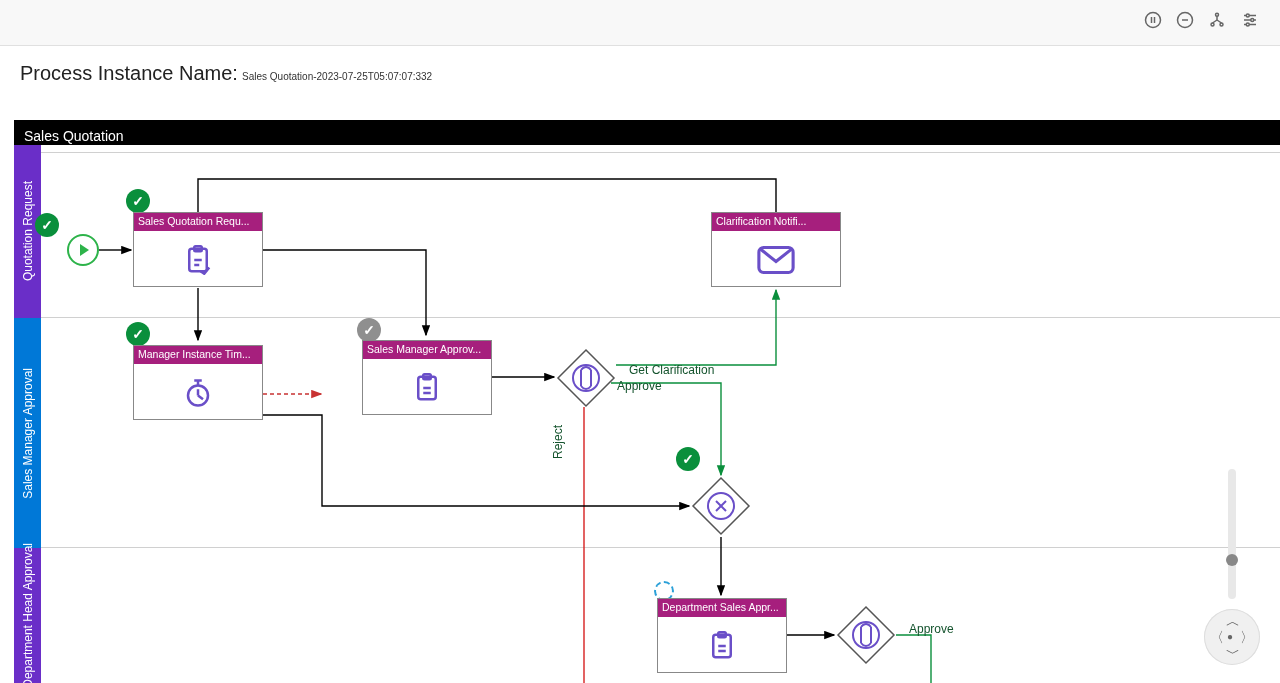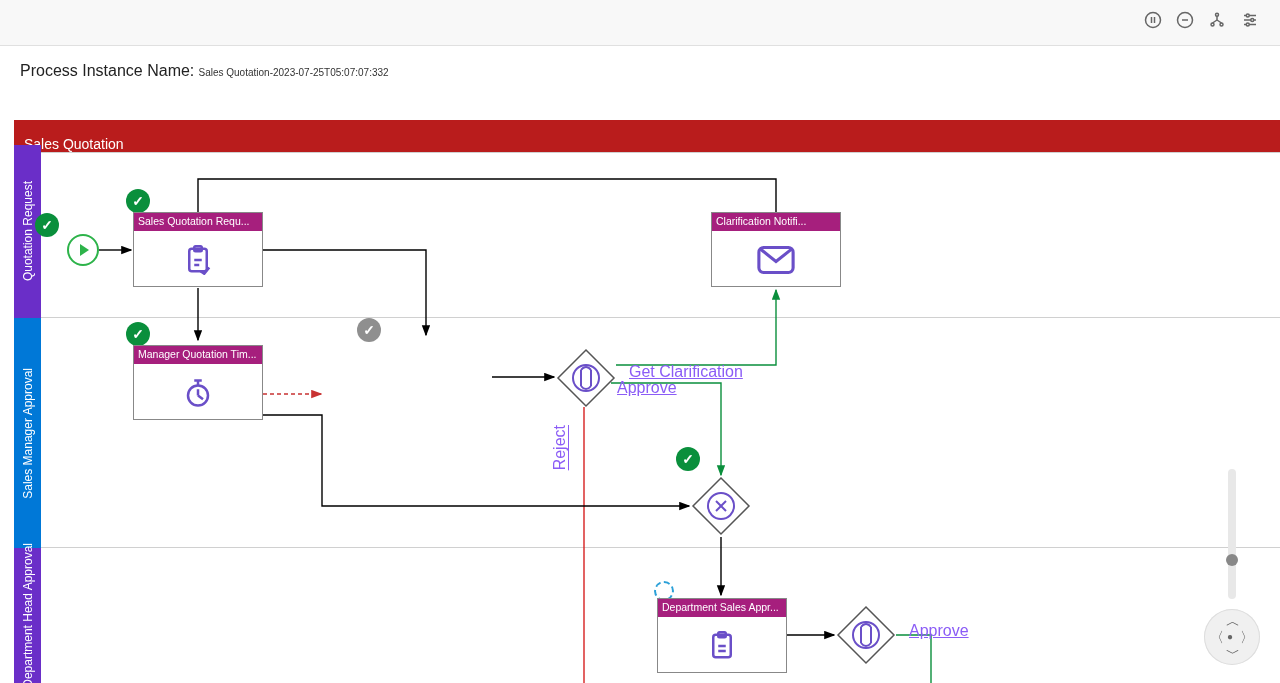"Process Instance Name:" span.label { font-size: 16px -> 20px }
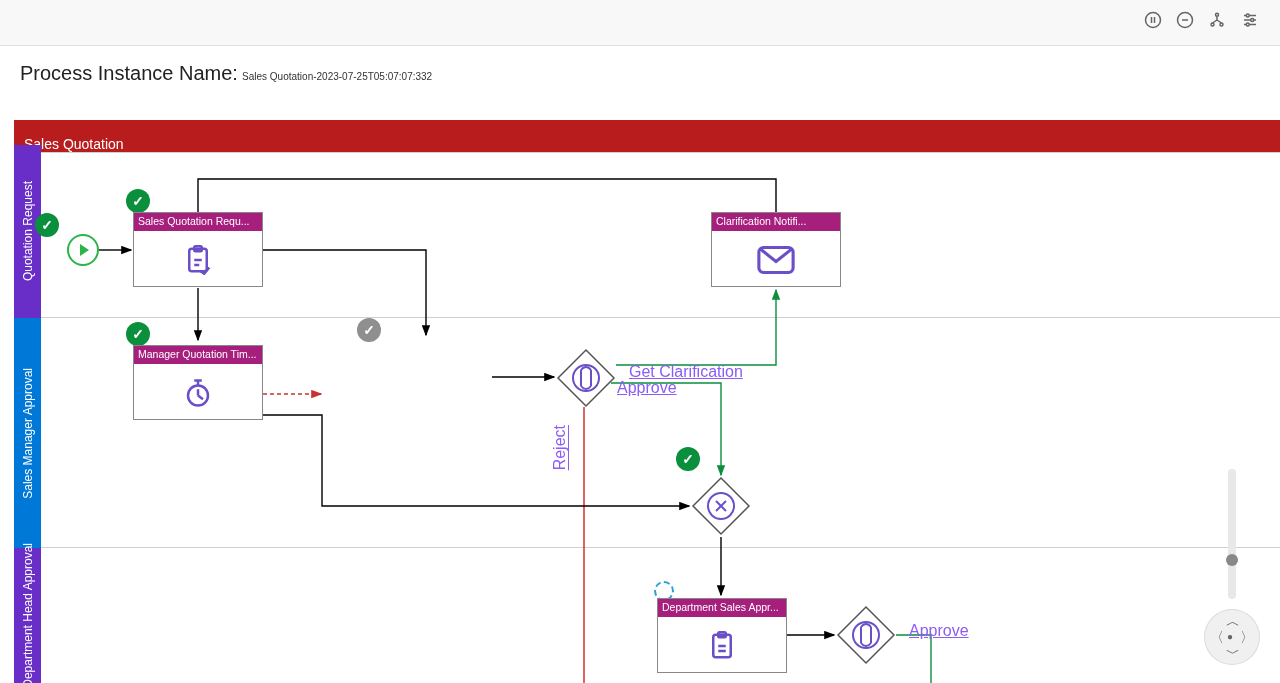"Sales Quotation" .pool-title { background: #b91c1c -> #000000; padding: 16px 10px -> 8px 10px }
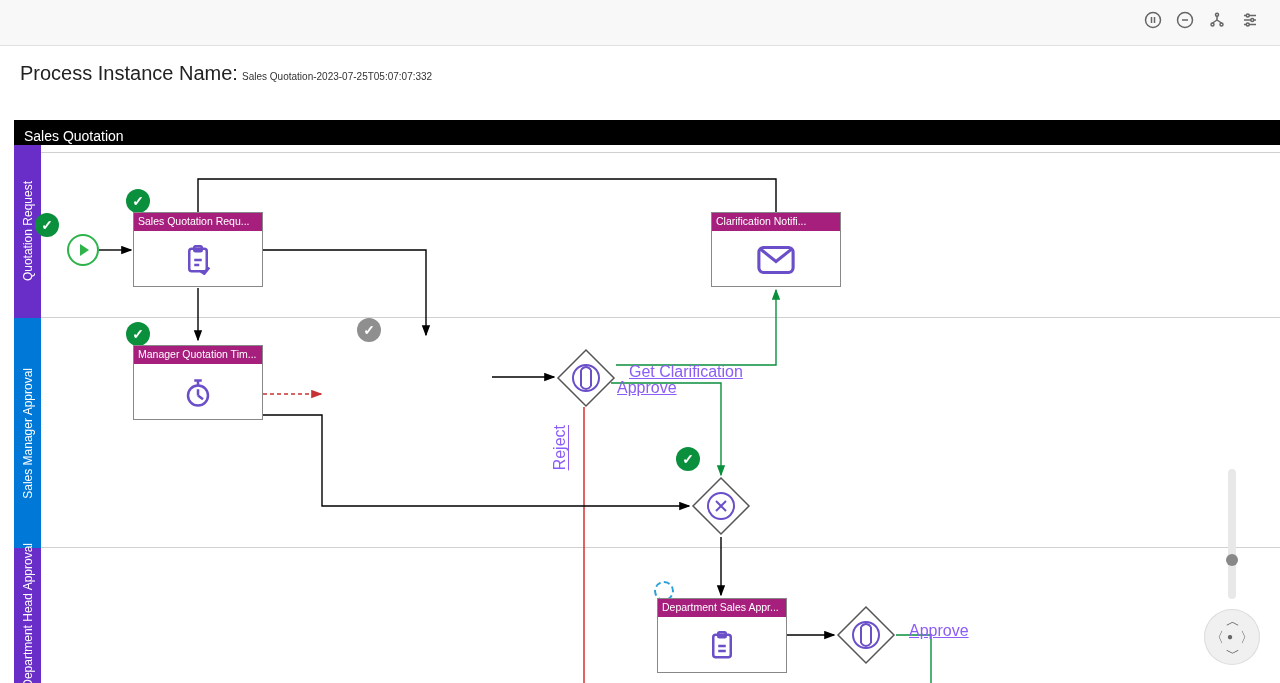"Manager Quotation Tim..." div.task-header { text: Quotation -> Instance }
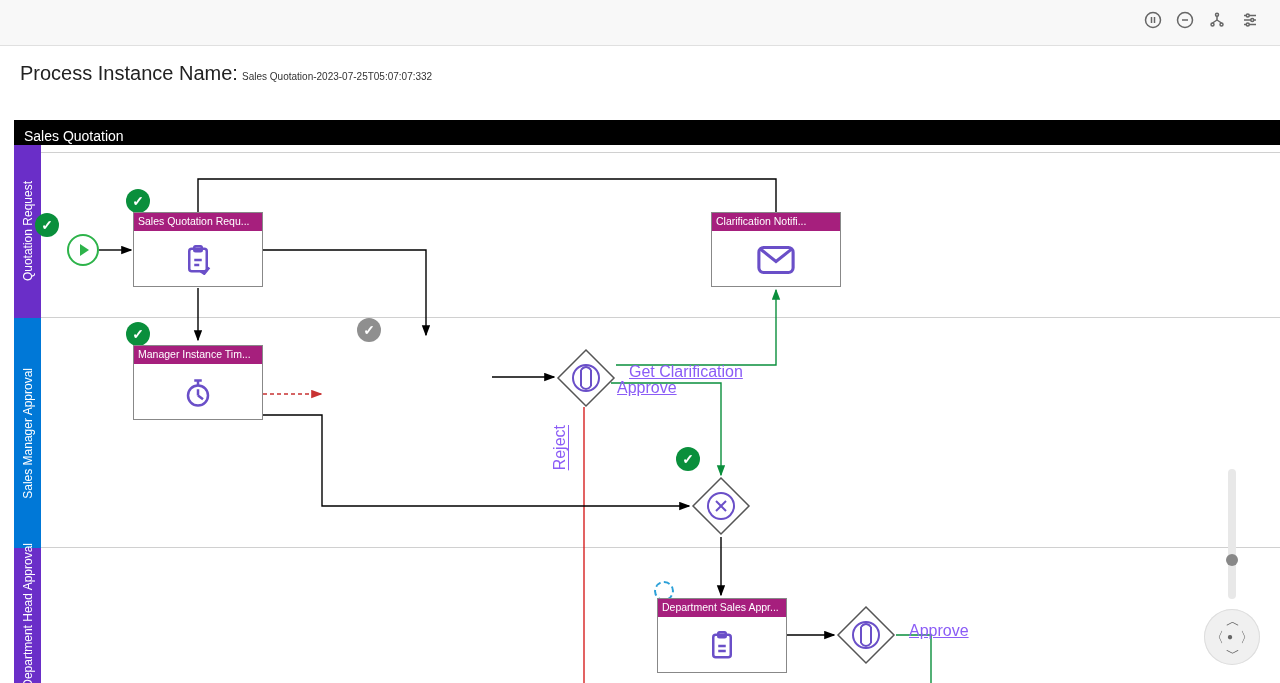"Sales Manager Approv..." div.task { html: none -> <div> <div>Sales Manager Approv...</div> <div> <svg> <rect></rect> <rect></rect> <path></path> </svg> </div> </div> }
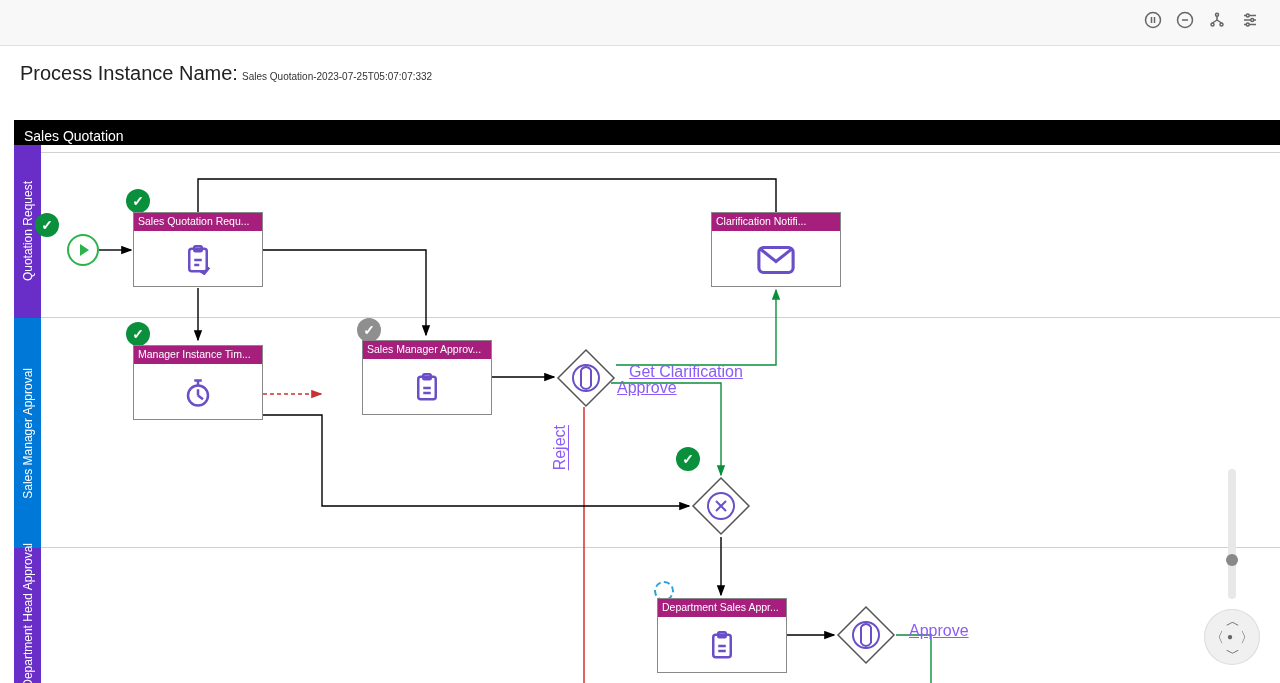"Get Clarification" .gw-label { color: #8b5cf6 -> #14532d; font-size: 16px -> 12px; text-decoration: underline -> none }
